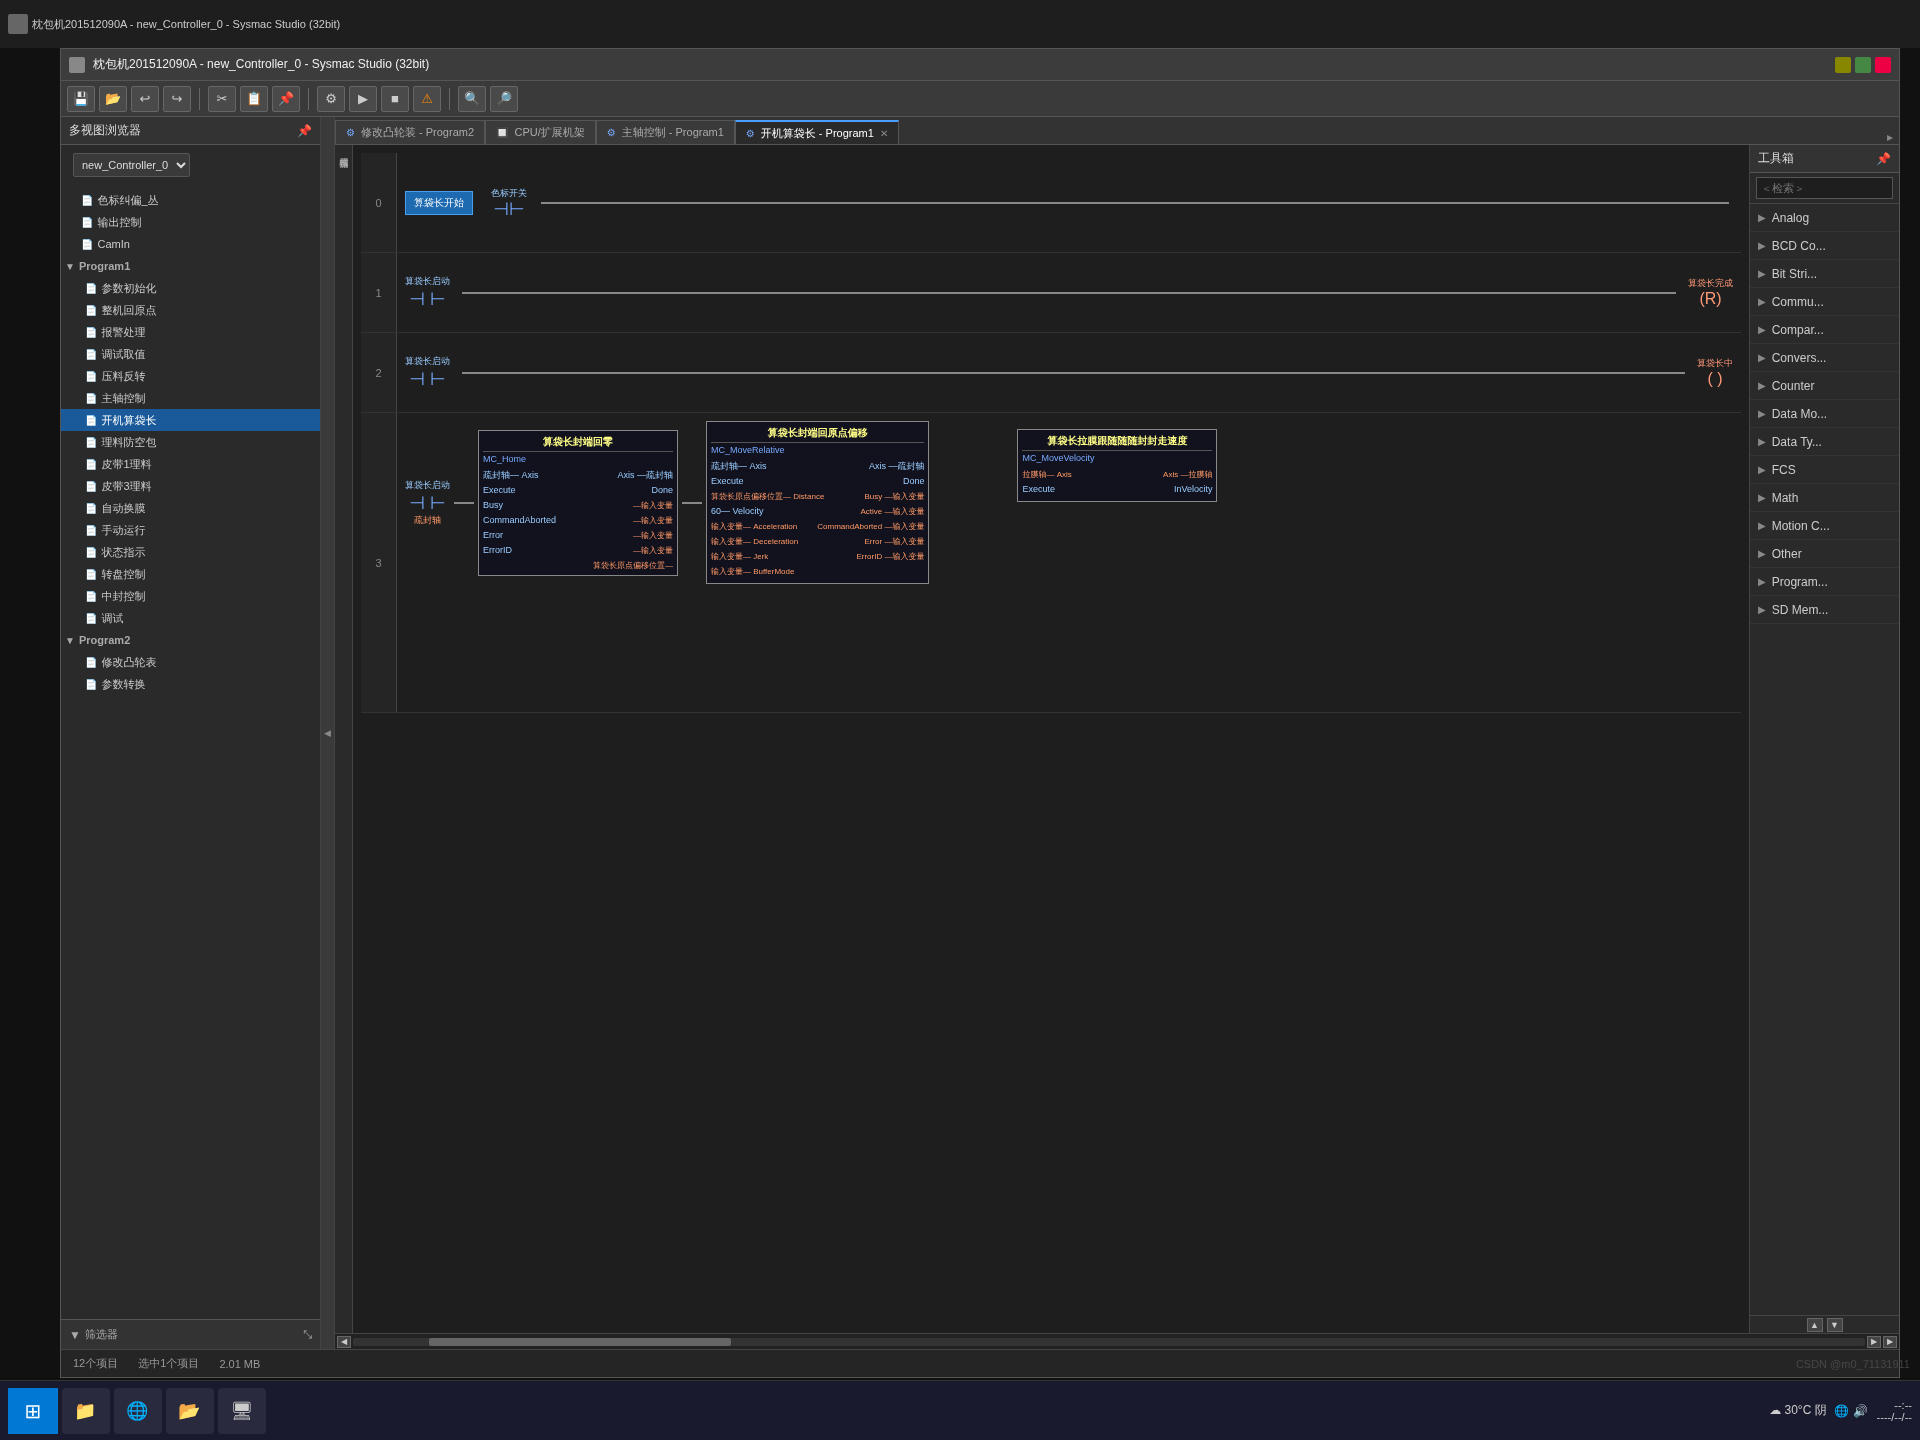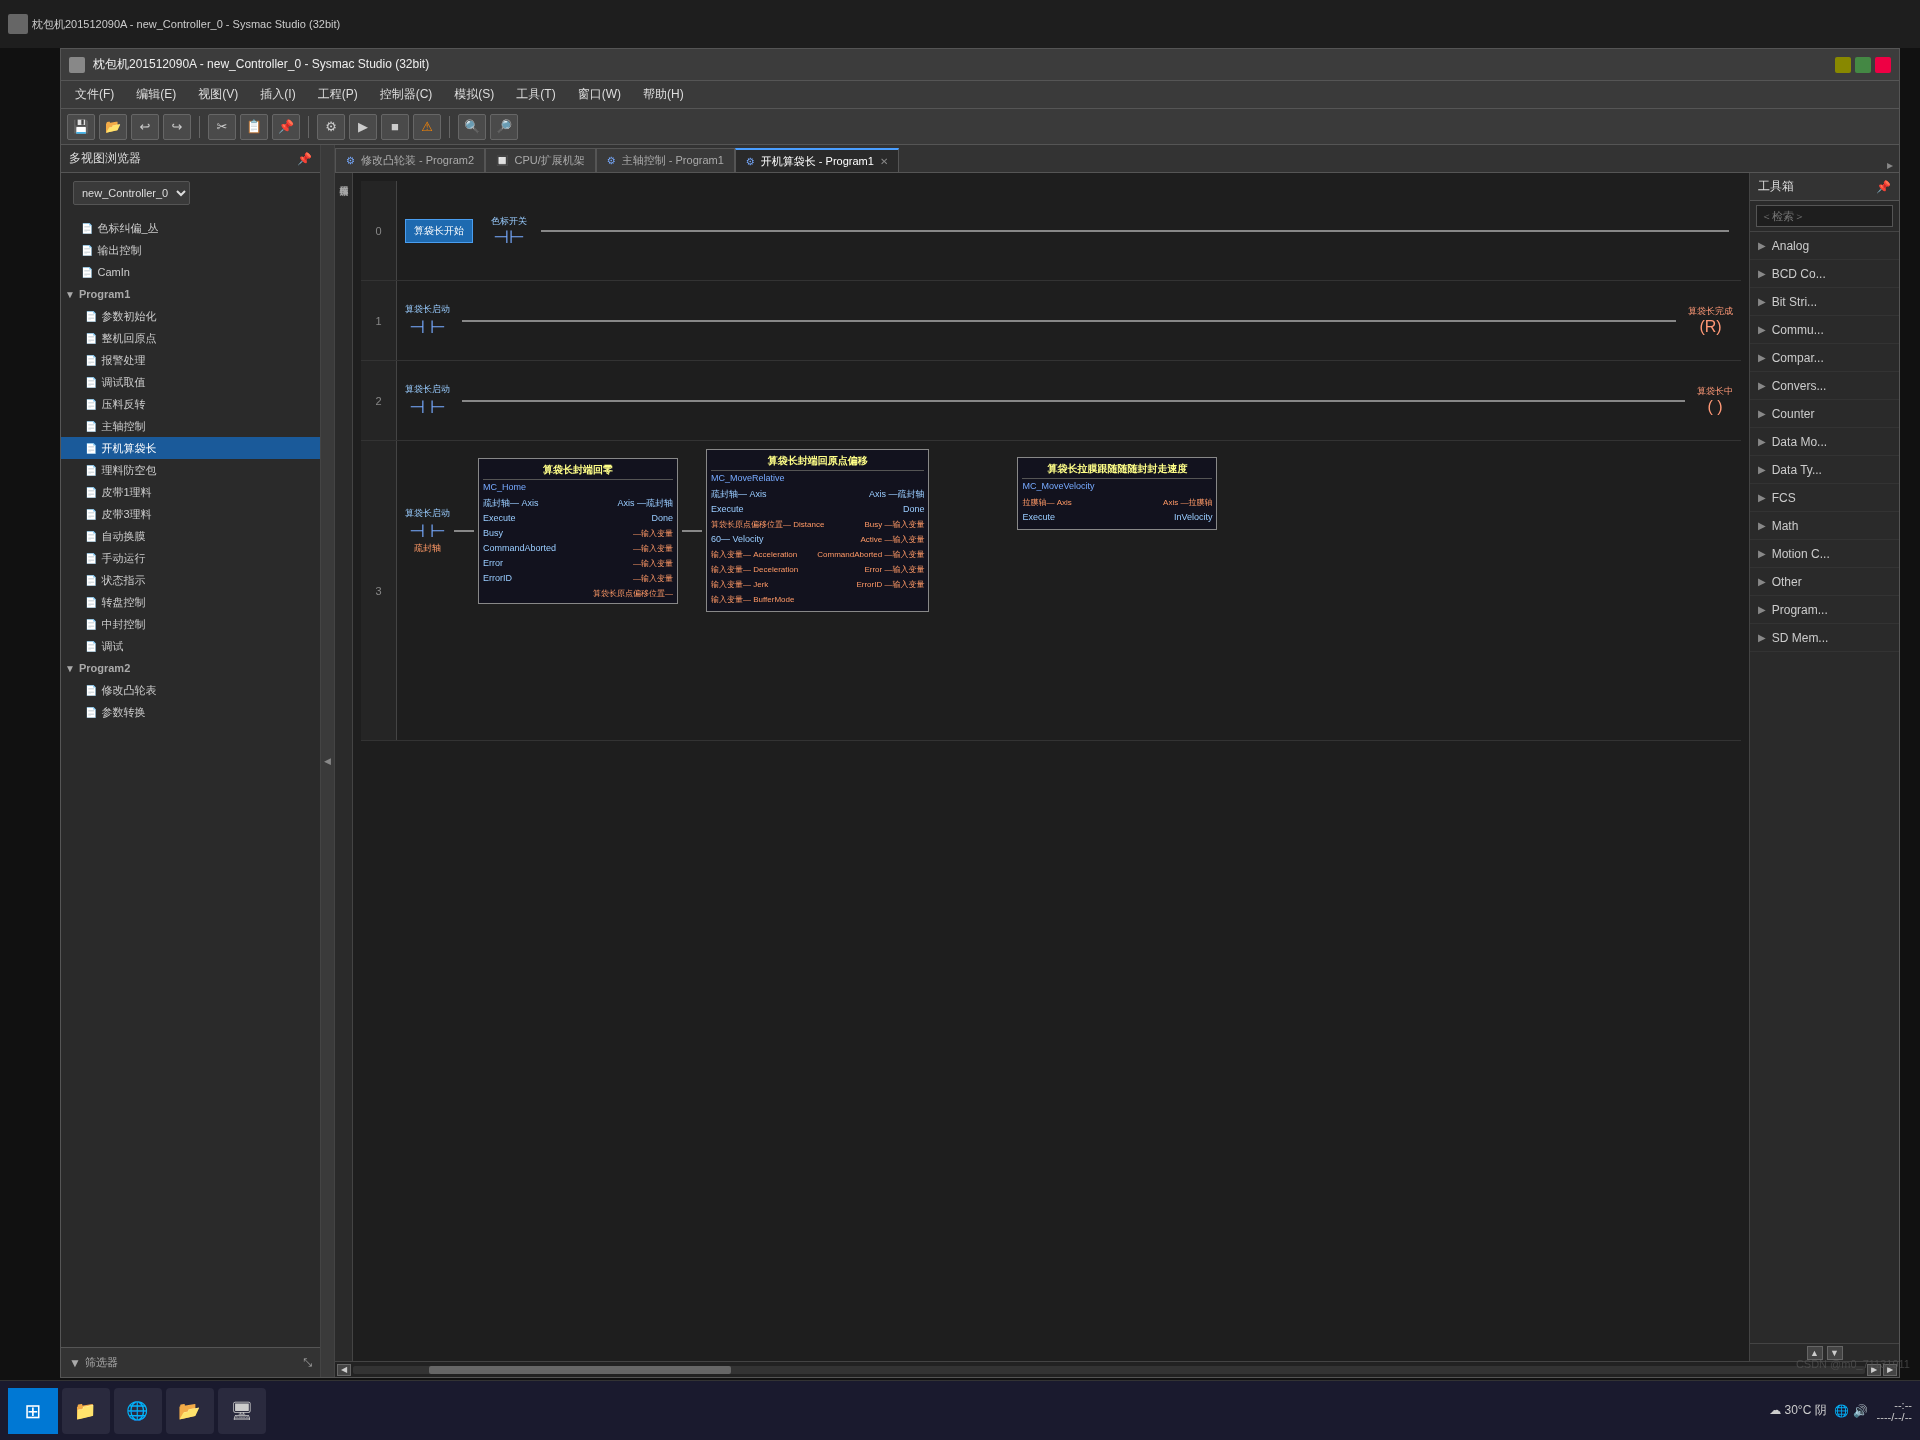"文件(F)" div.menu-bar { html: <div> <span>文件(F)</span> <span>编辑(E)</span> <span>视图(V)</span> <span>插入(I)</span> <span>工程(P)</span> <span>控制器(C)</span> <span>模拟(S)</span> <span>工具(T)</span> <span>窗口(W)</span> <span>帮助(H)</span> </div> -> none }
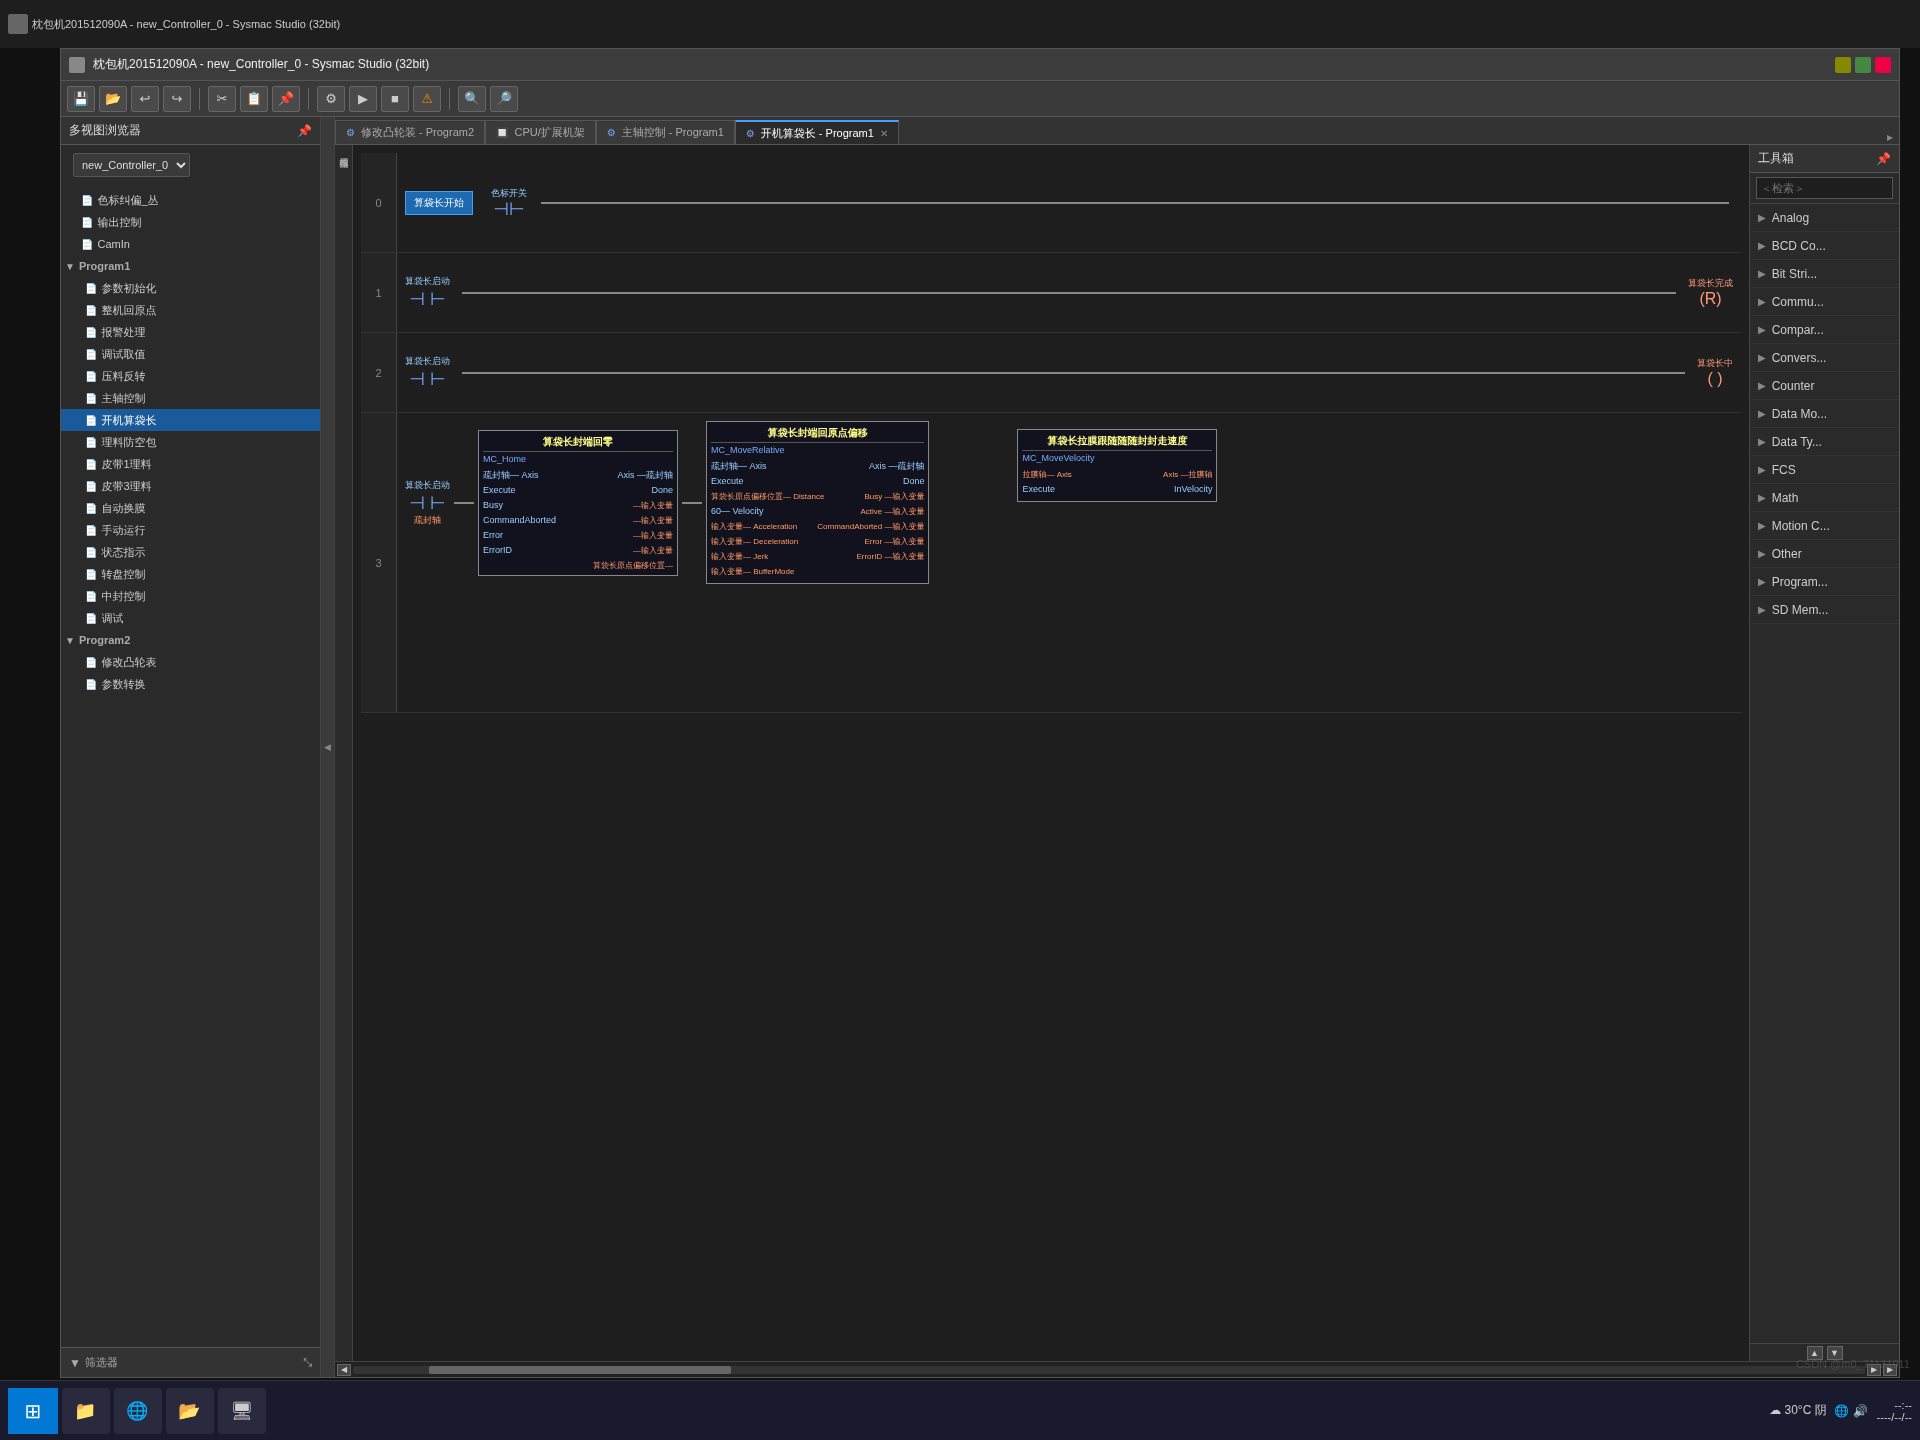"12个项目" div.status-bar { html: none -> <div> <span>12个项目</span> <span>选中1个项目</span> <span>2.01 MB</span> </div> }
